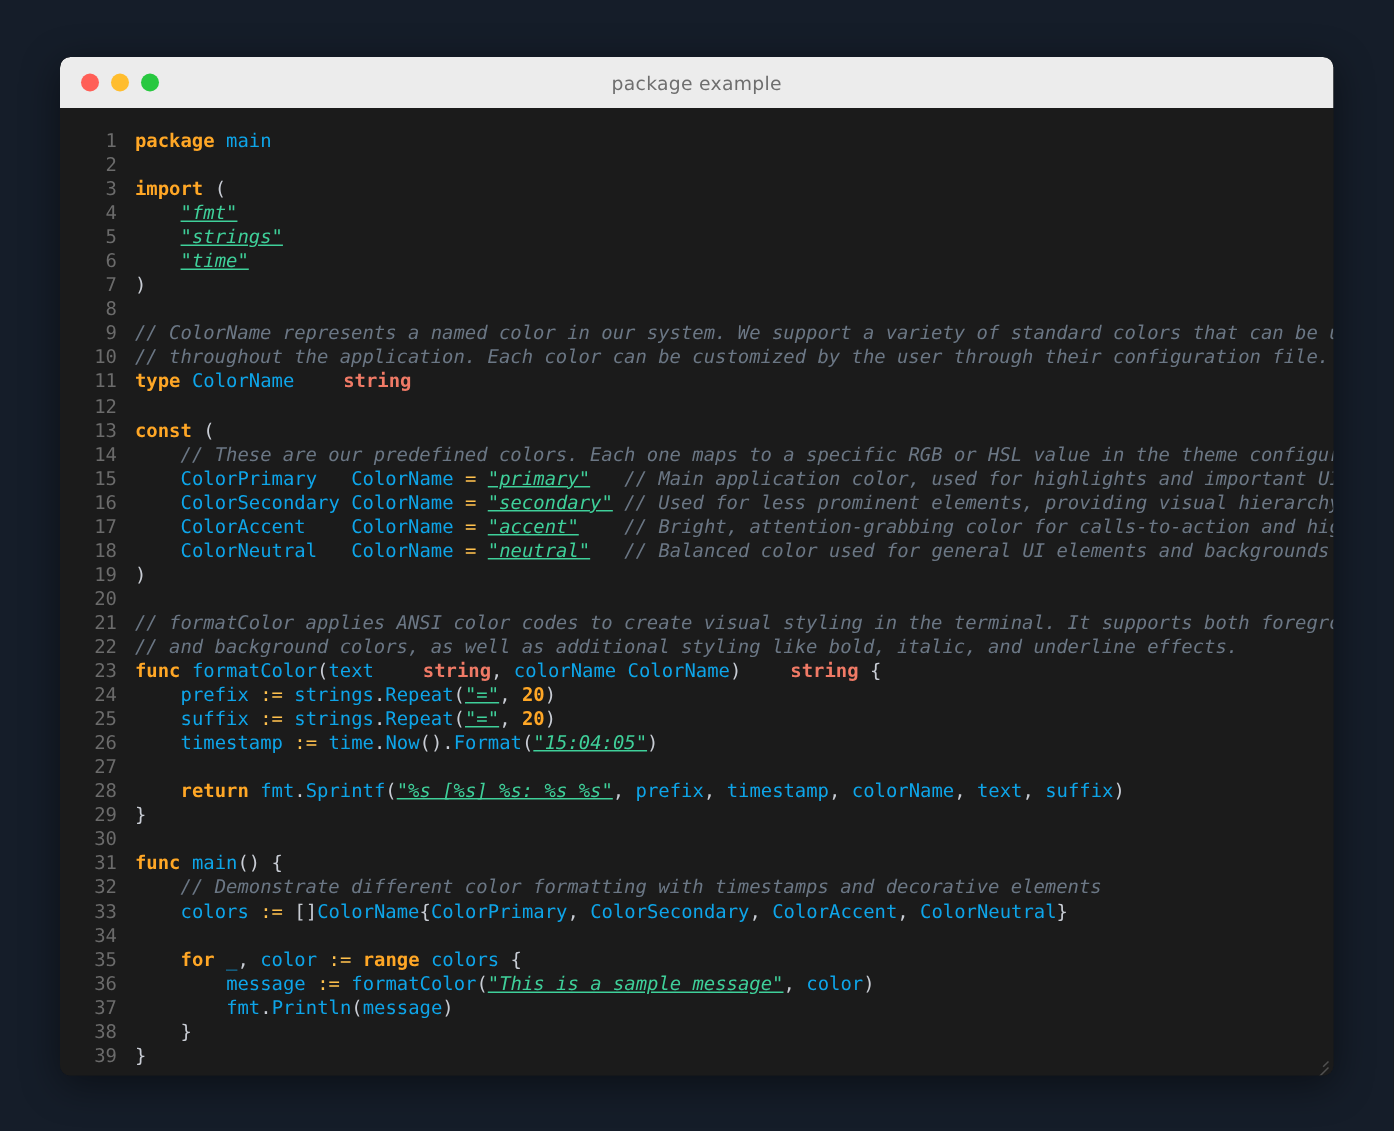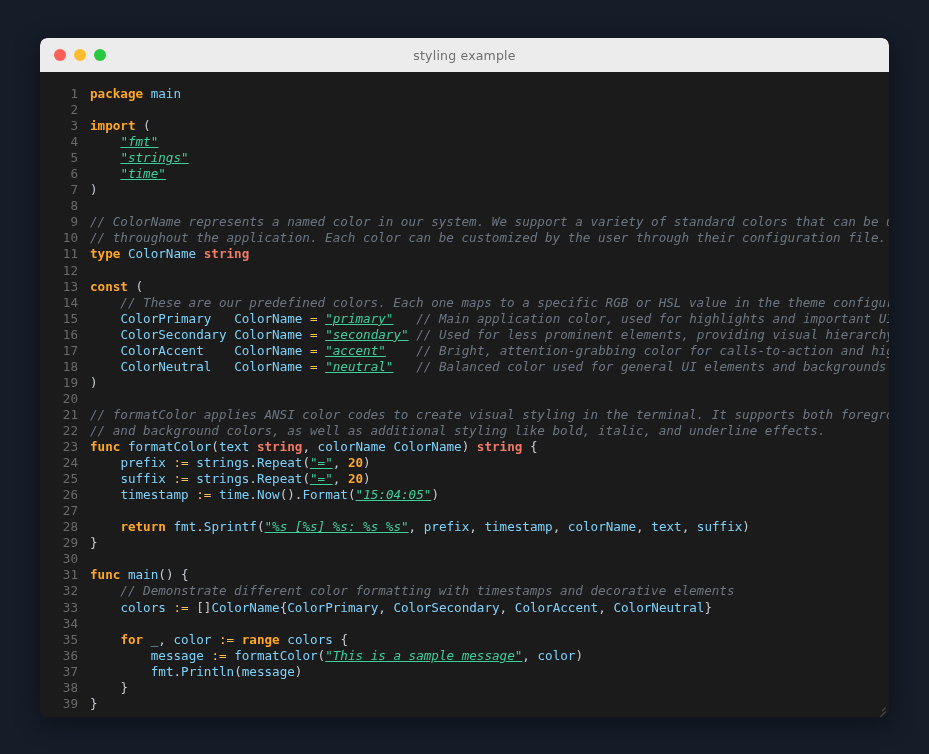"styling example" div { text: styling -> package }
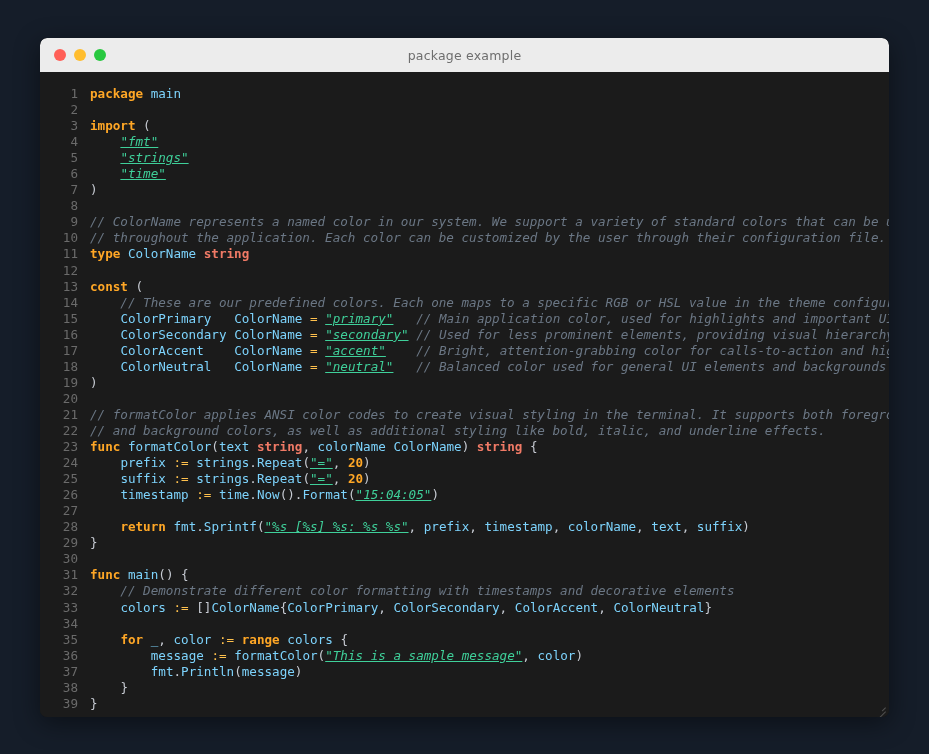"main" .id { color: #7dd3fc -> #0ea5e9 }
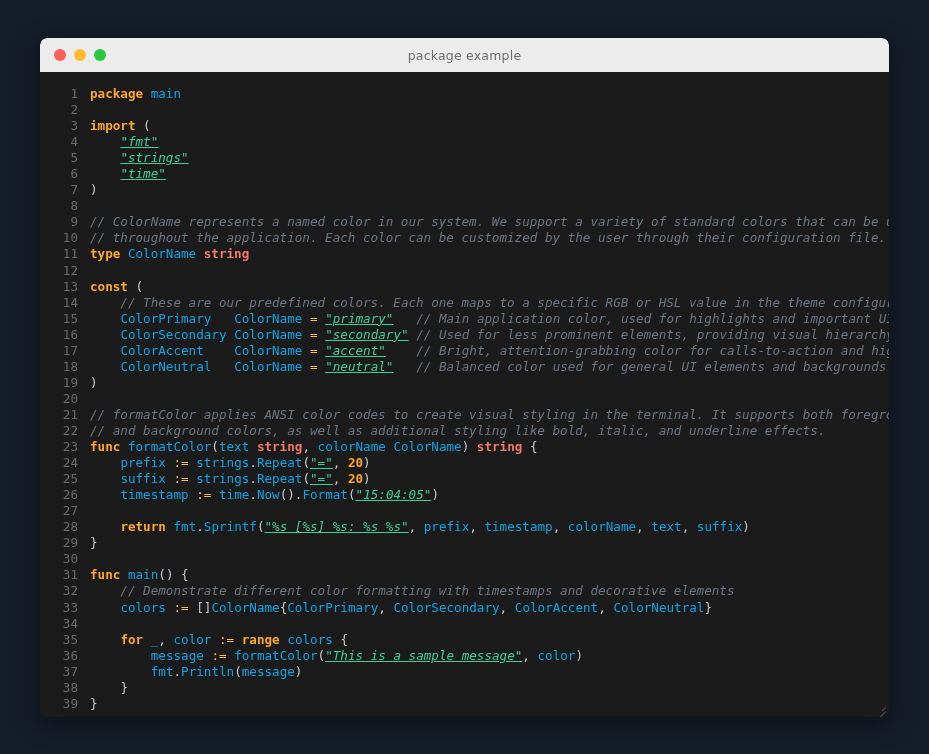"string" .typ { margin-left: none -> 25px }
